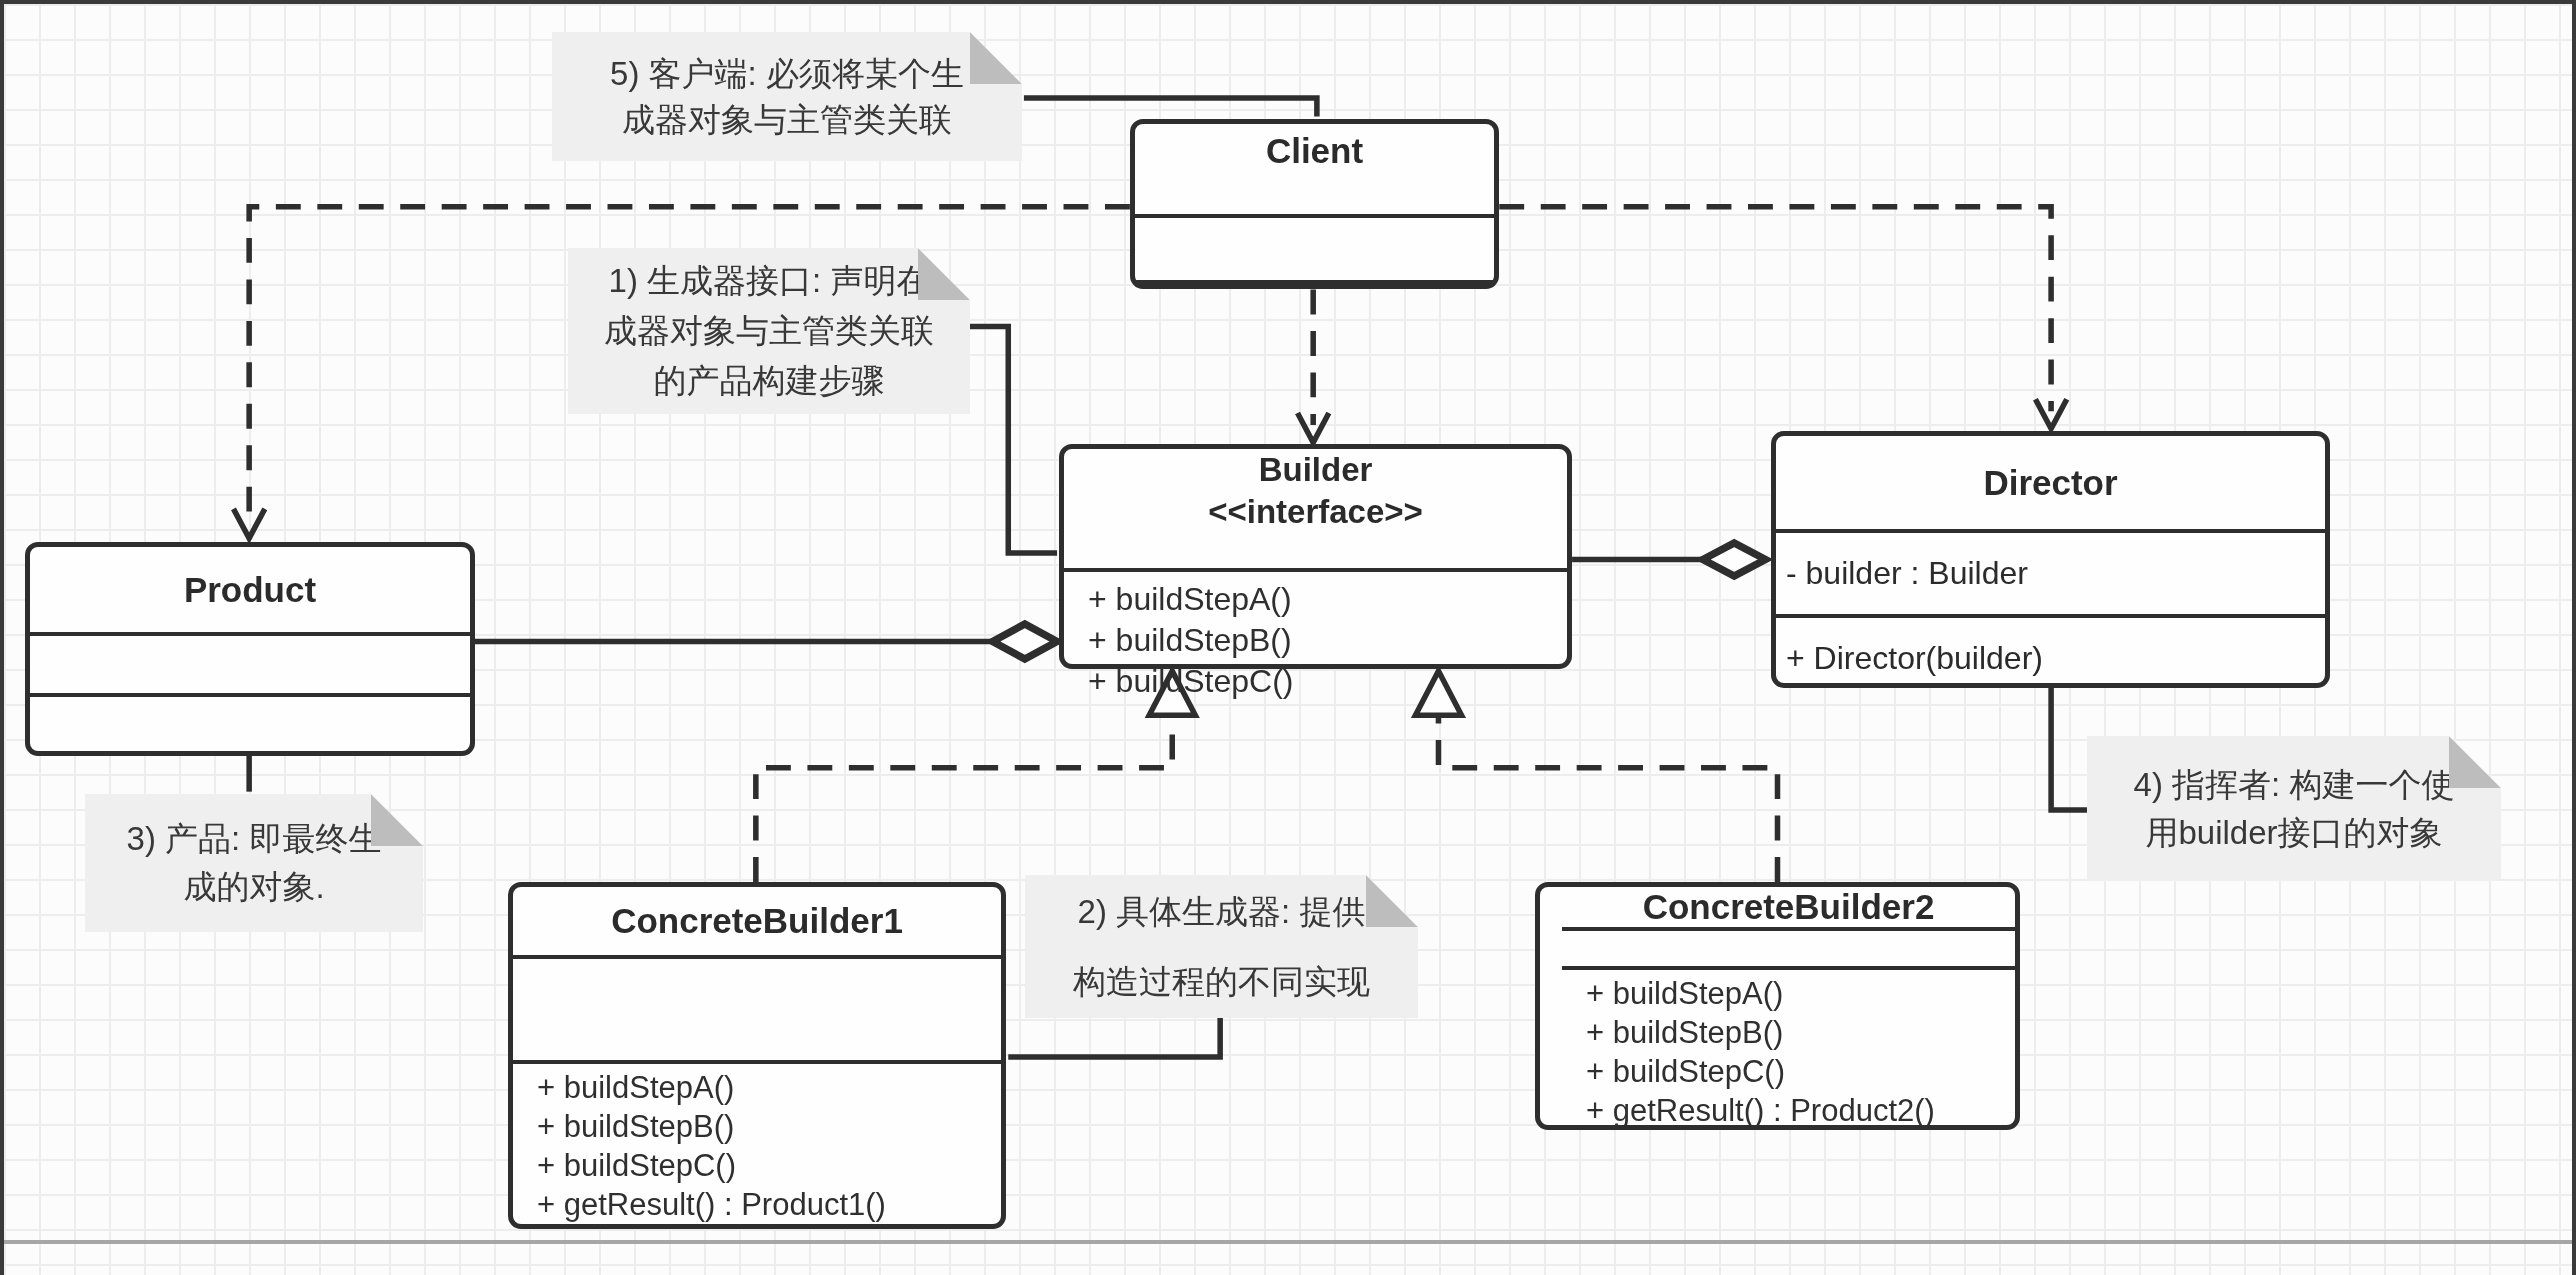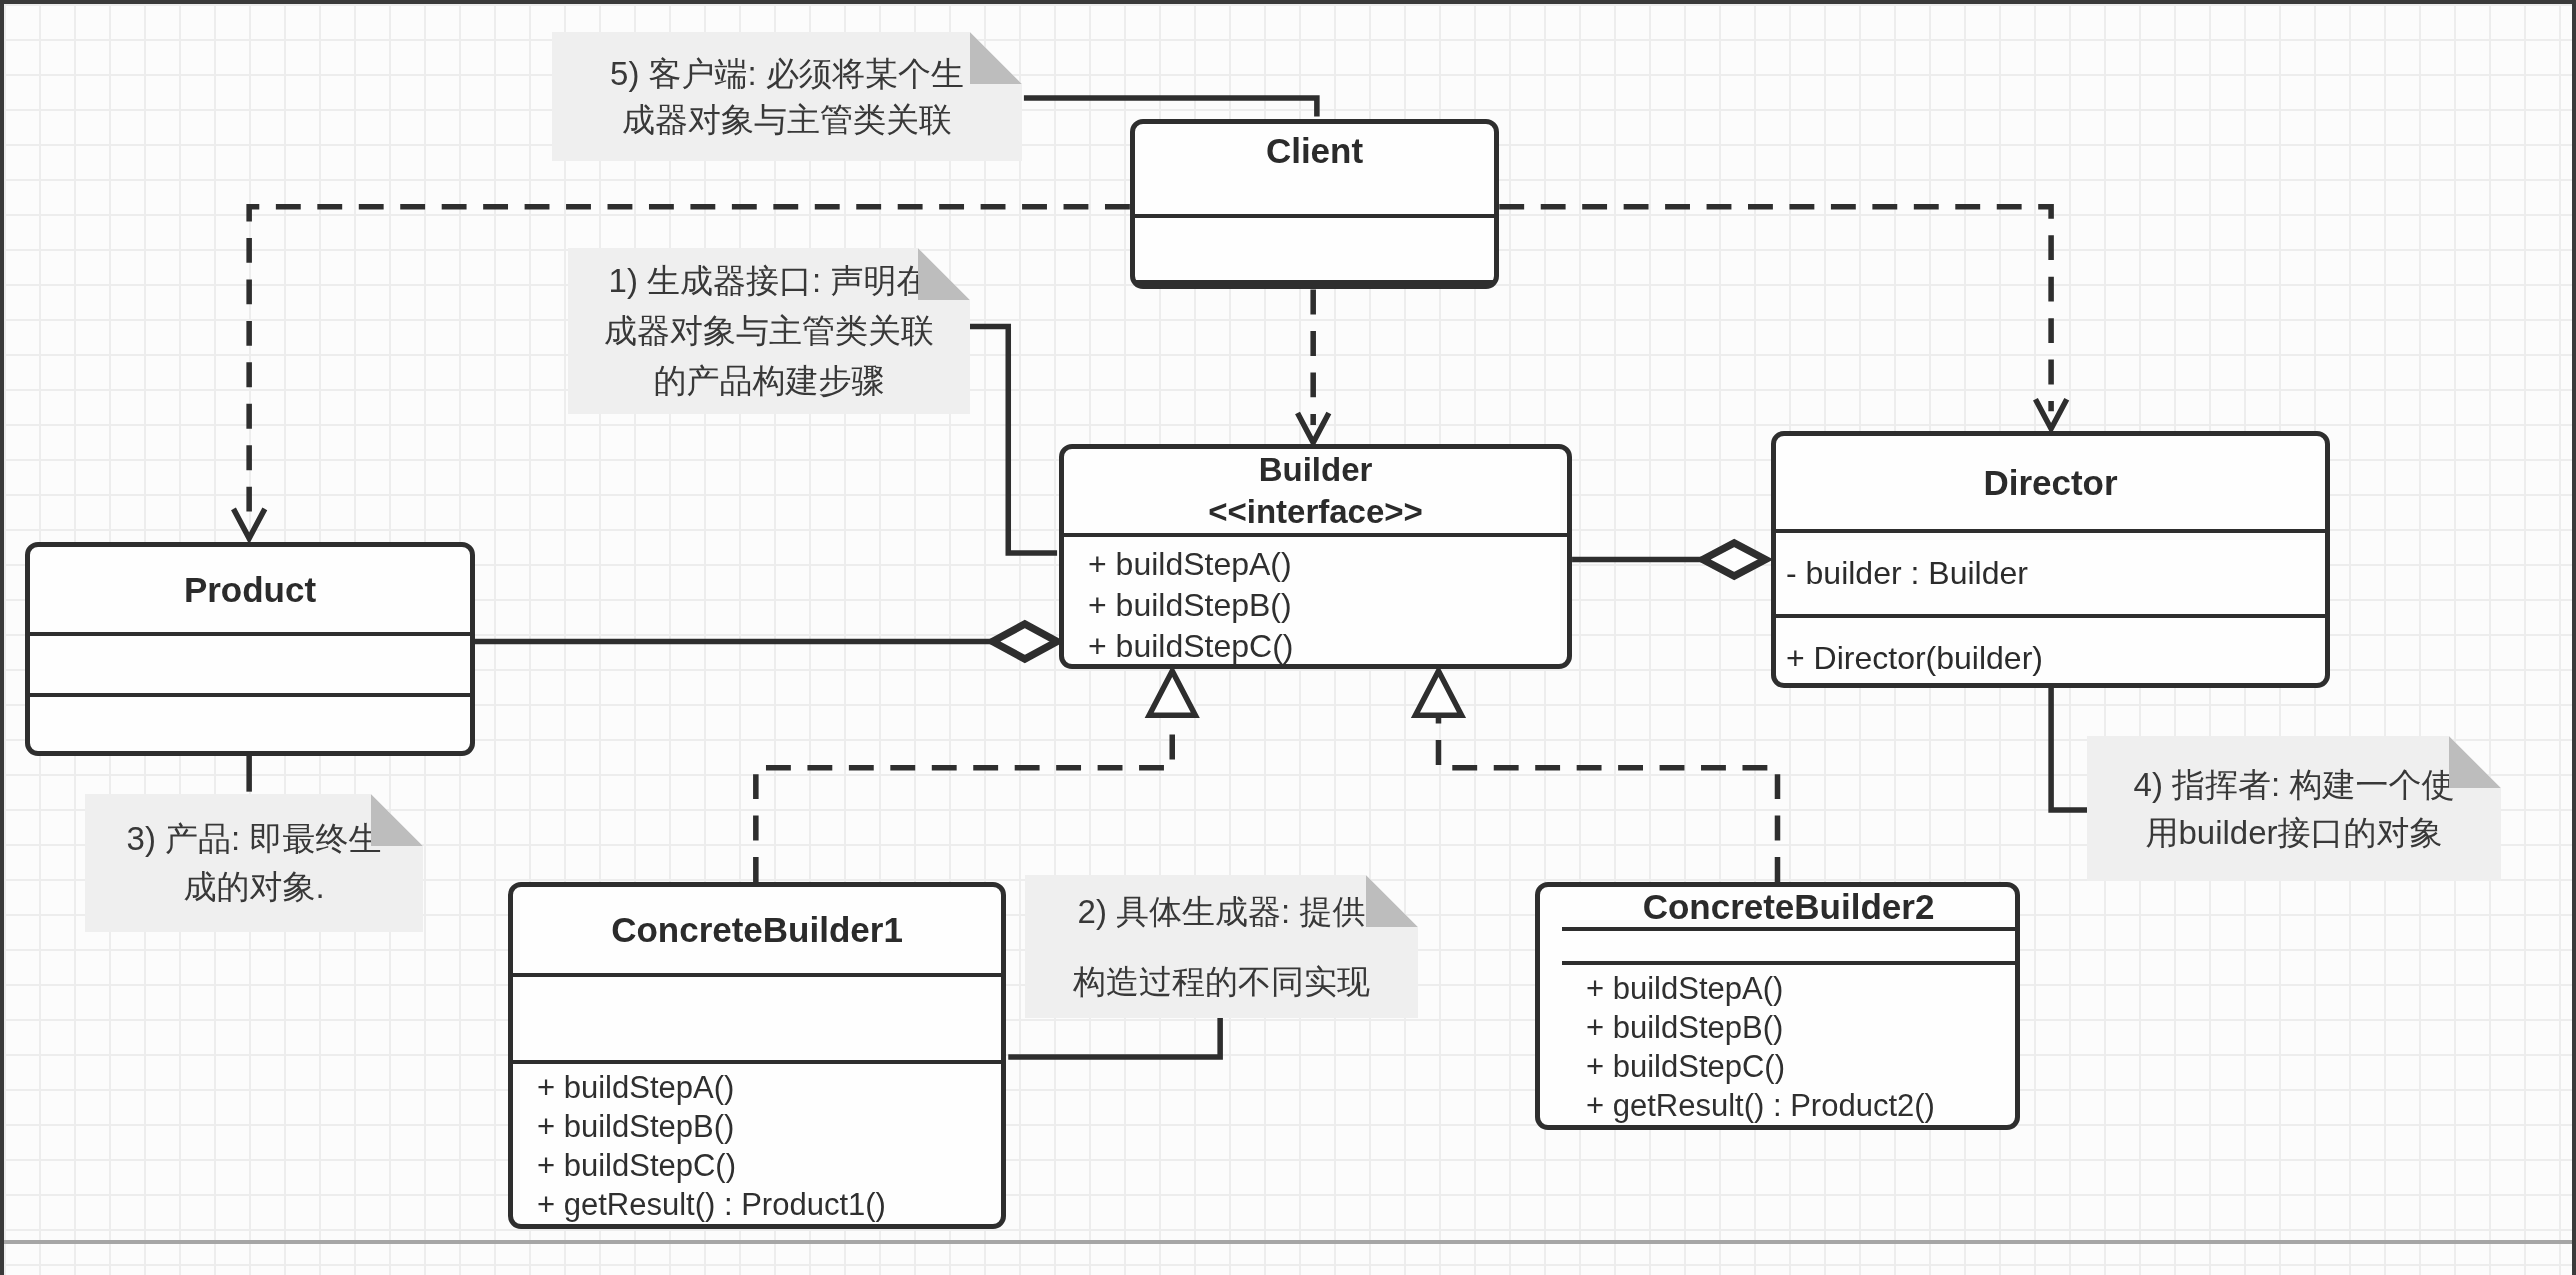"+ buildStepA()" .methods { margin-top: none -> 35px }
